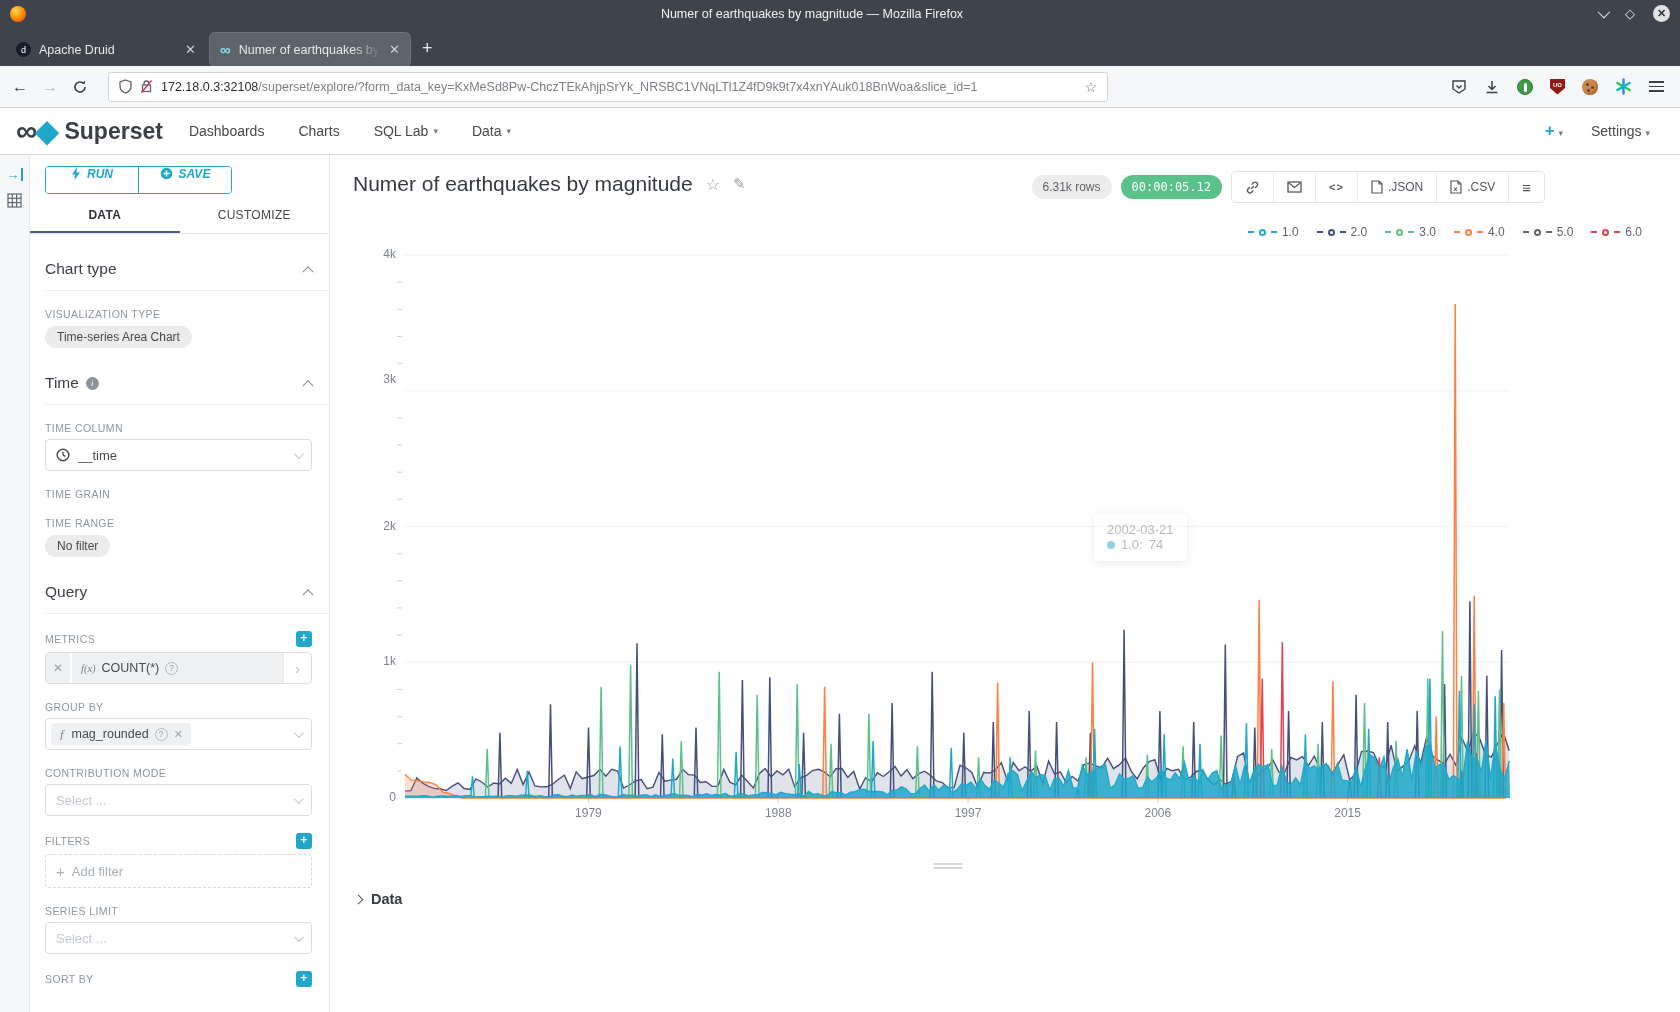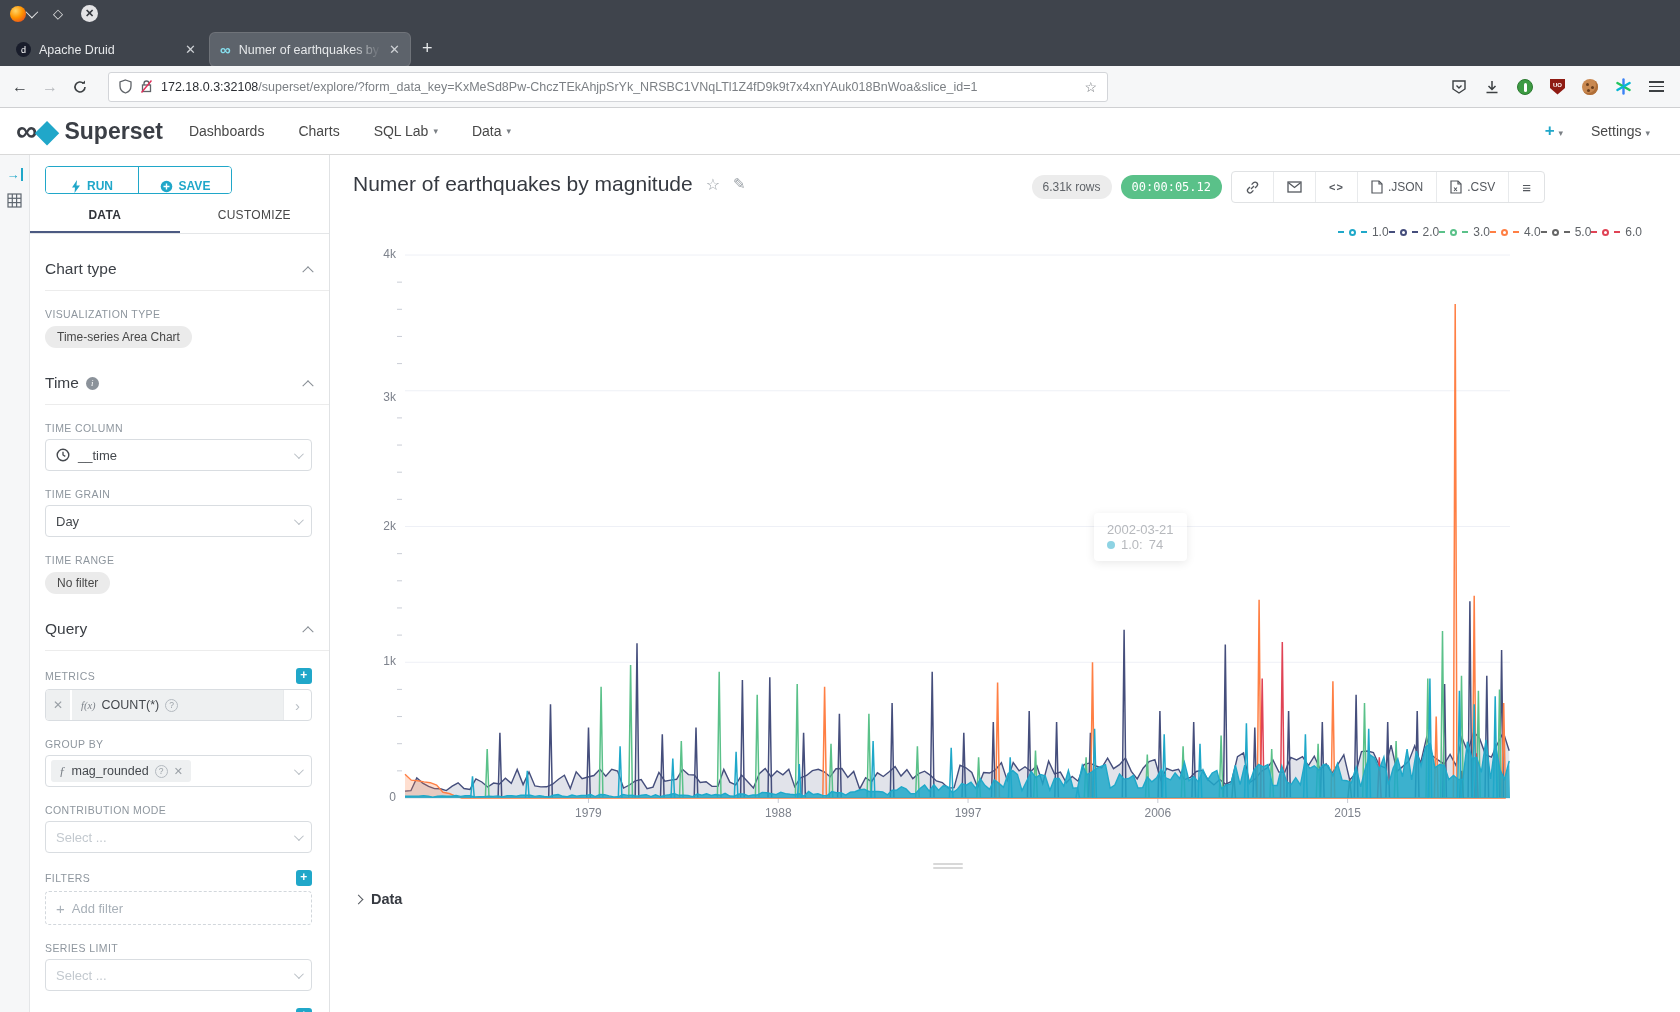"Numer of earthquakes by magnitude —" span.tb-title { html: none -> <span>Numer of earthquakes by magnitude — Mozilla Firefox</span> }
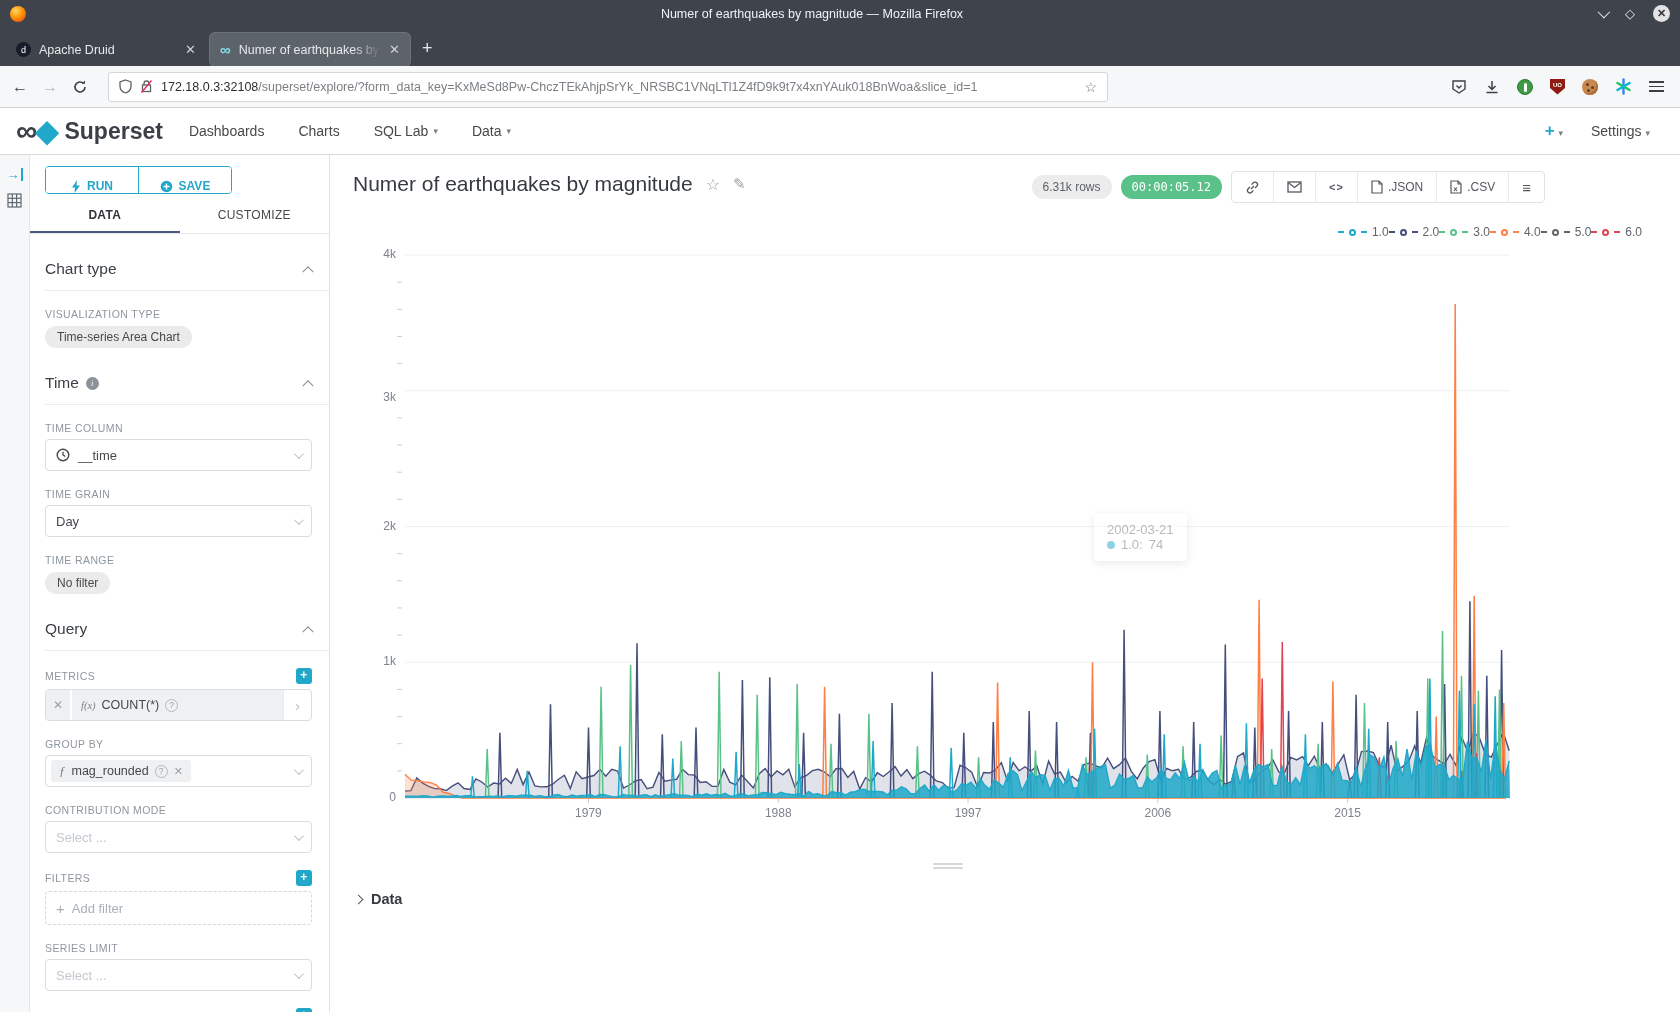"RUN" .runsave .btn { align-items: flex-end -> flex-start; font-style: none -> italic }
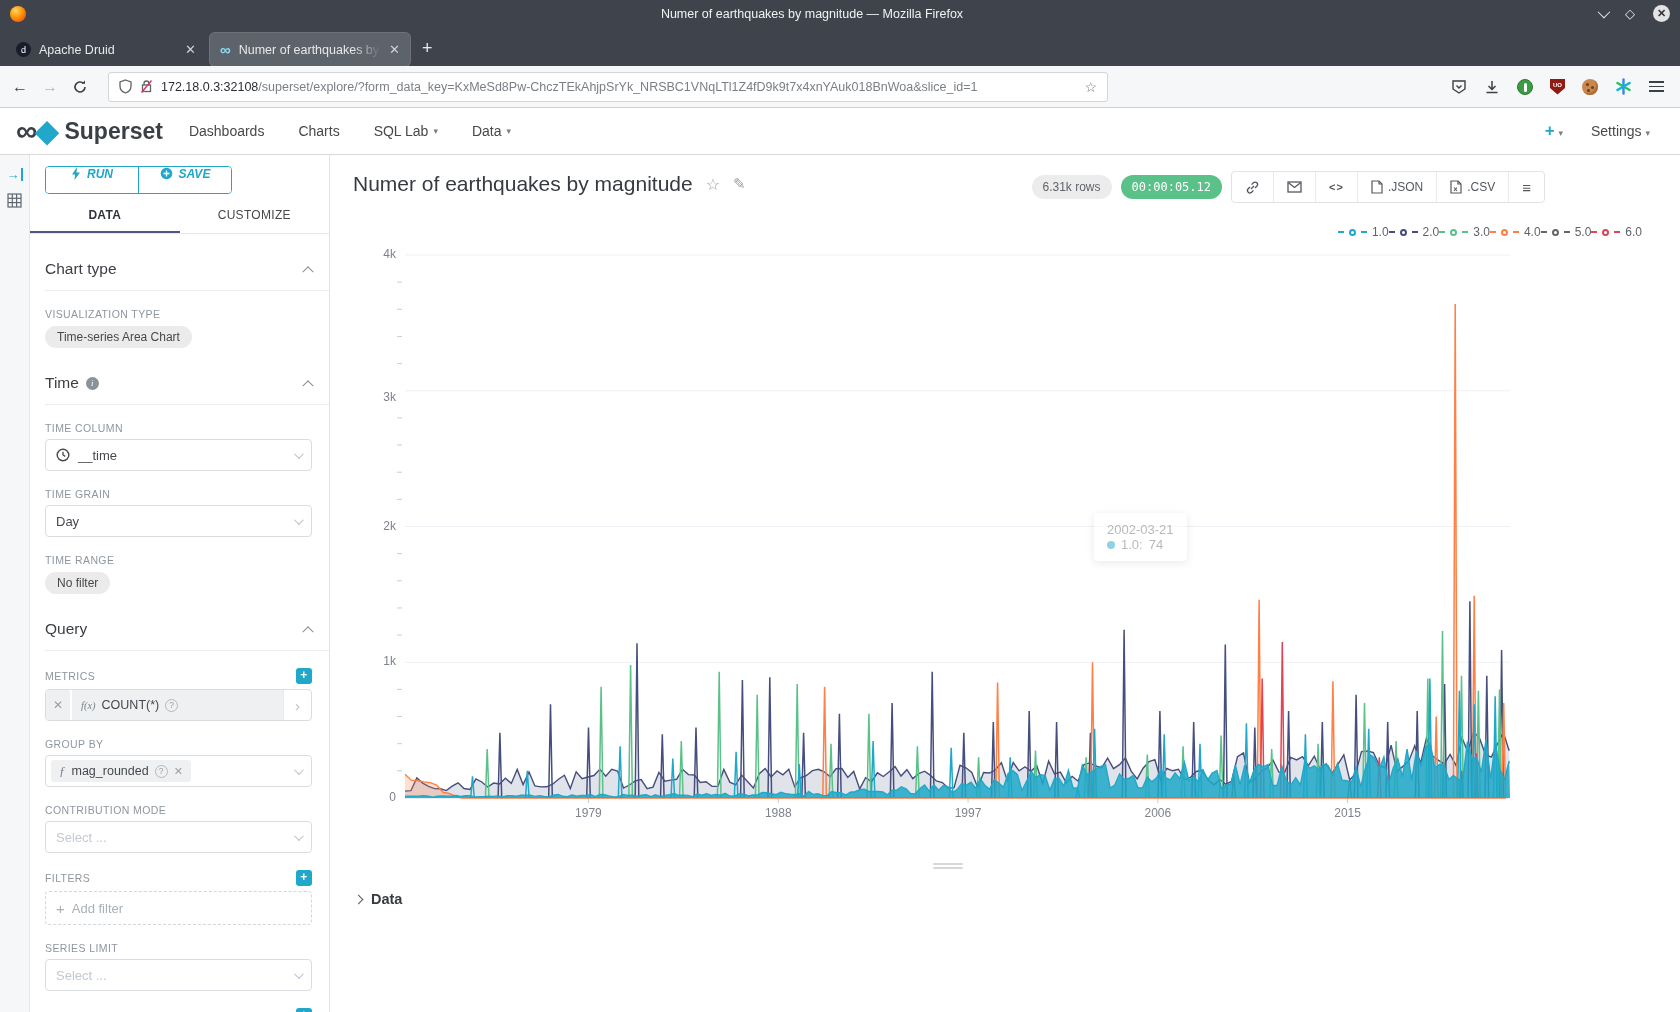"1.0" .legend { gap: none -> 18px }
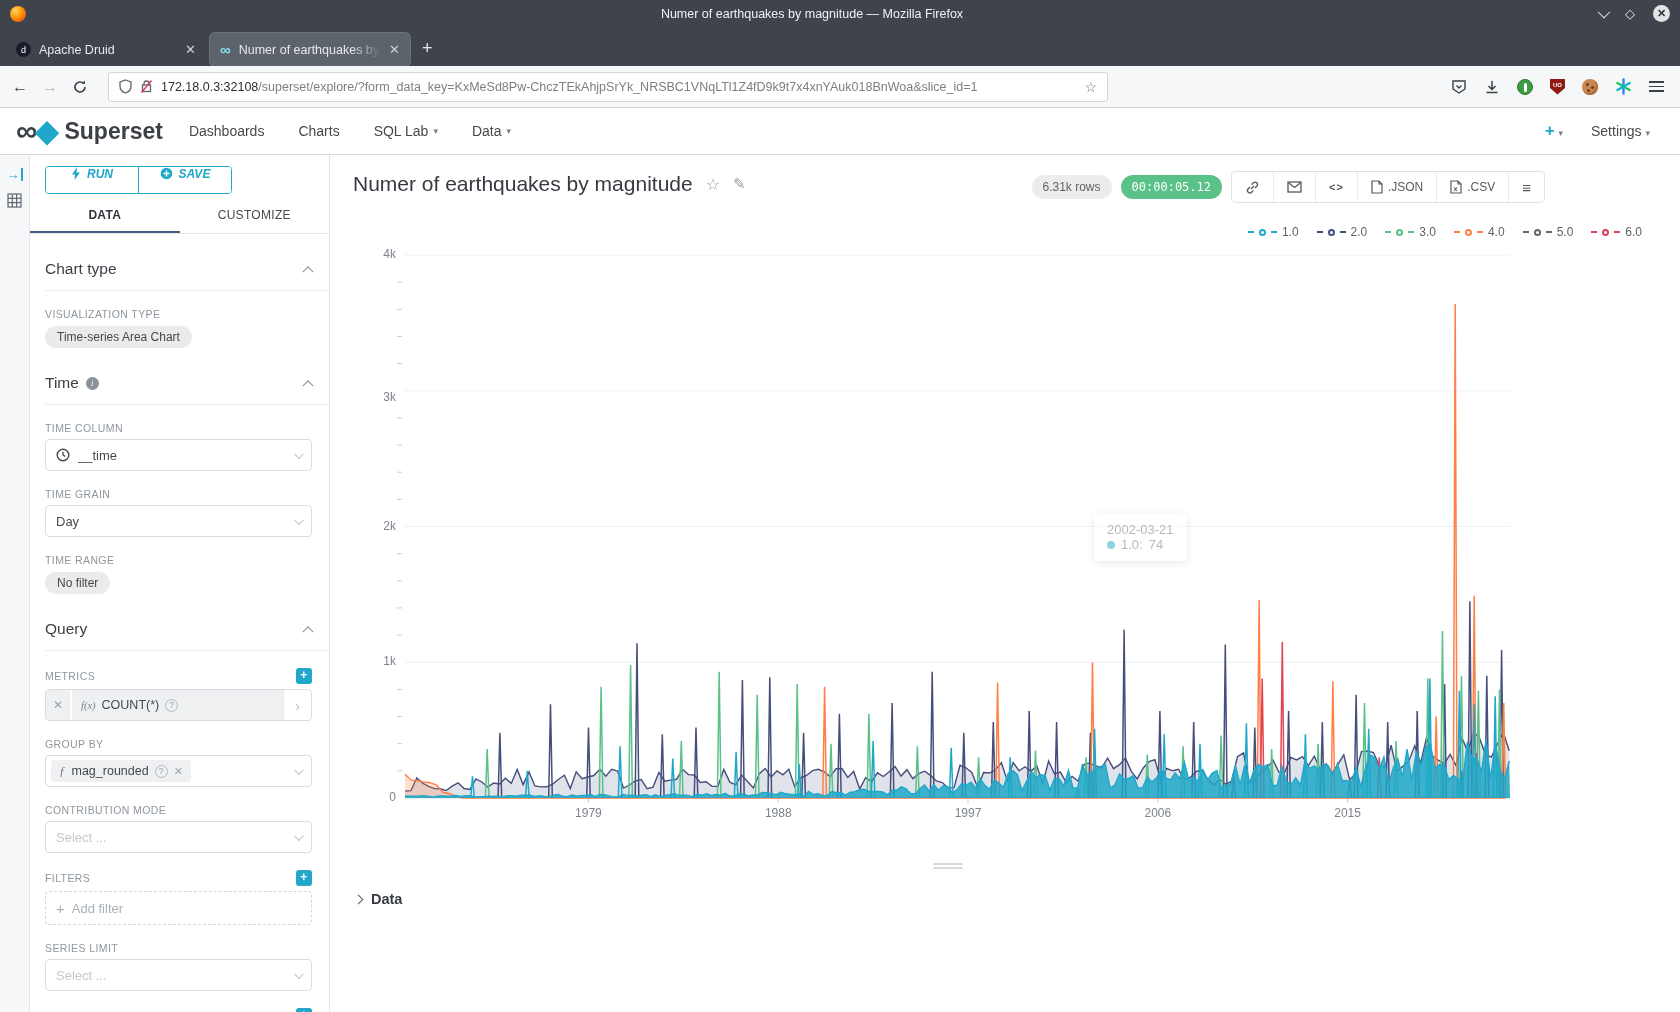"3k" span.ylab { top: 235px -> 217px }
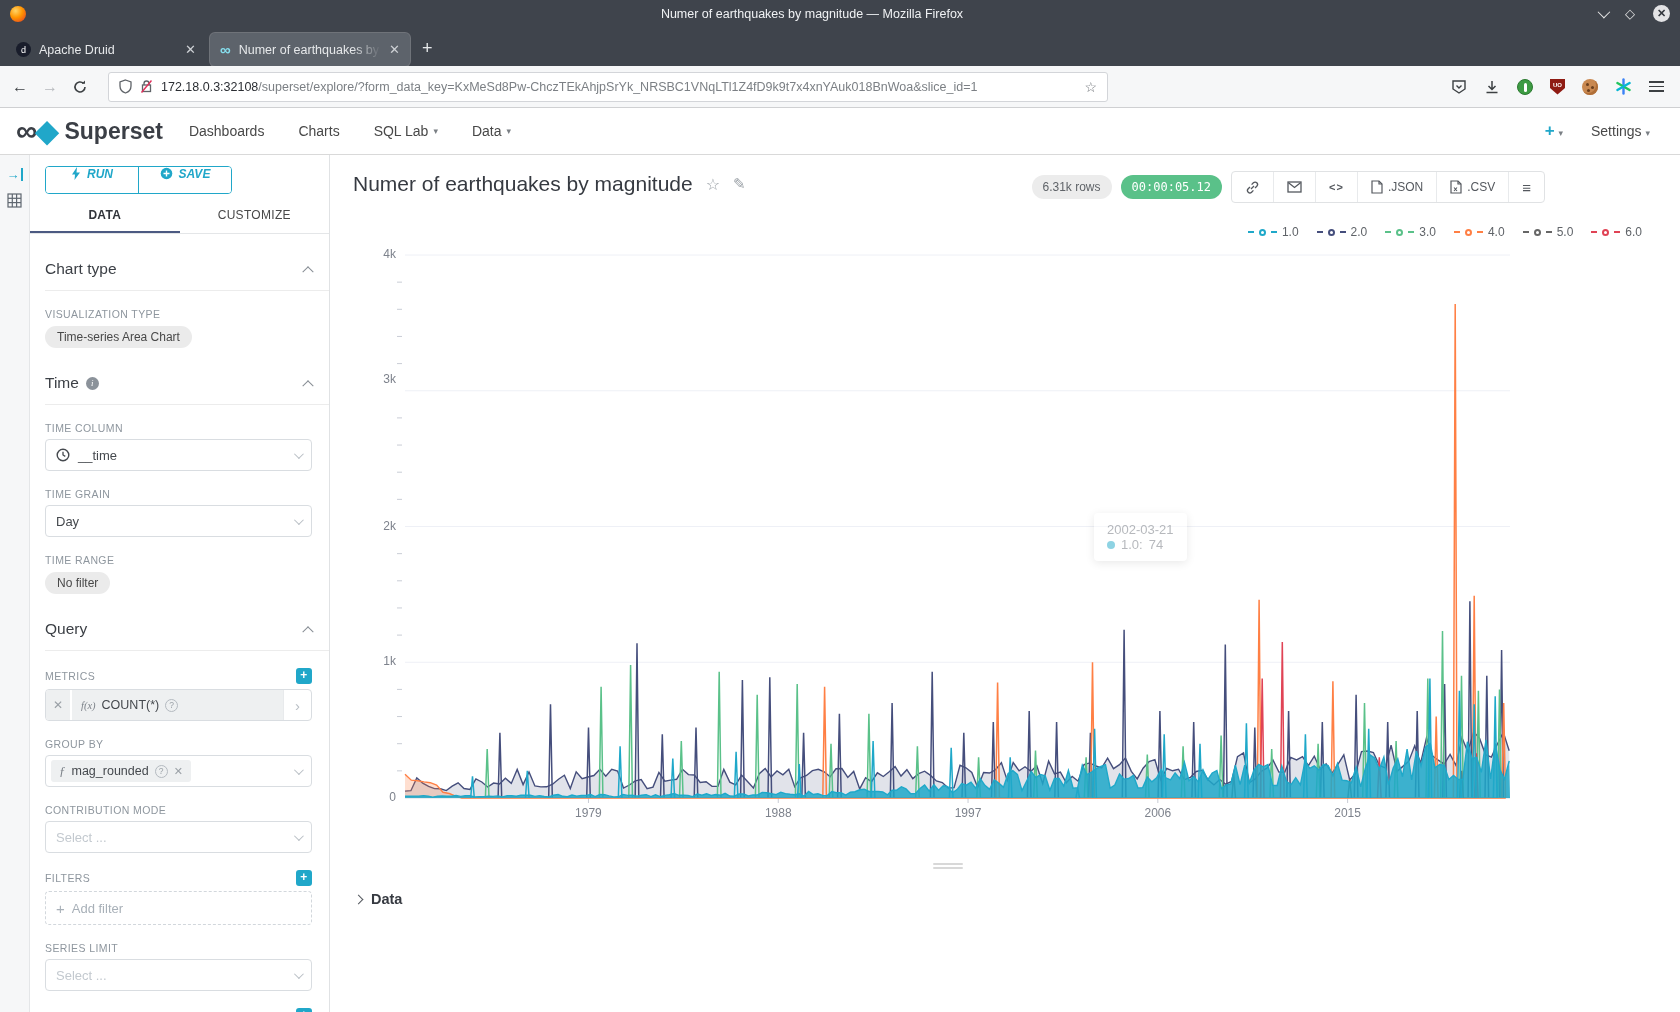"Day" div.sel { html: <div> <span>Day</span> <span></span> </div> -> none }
